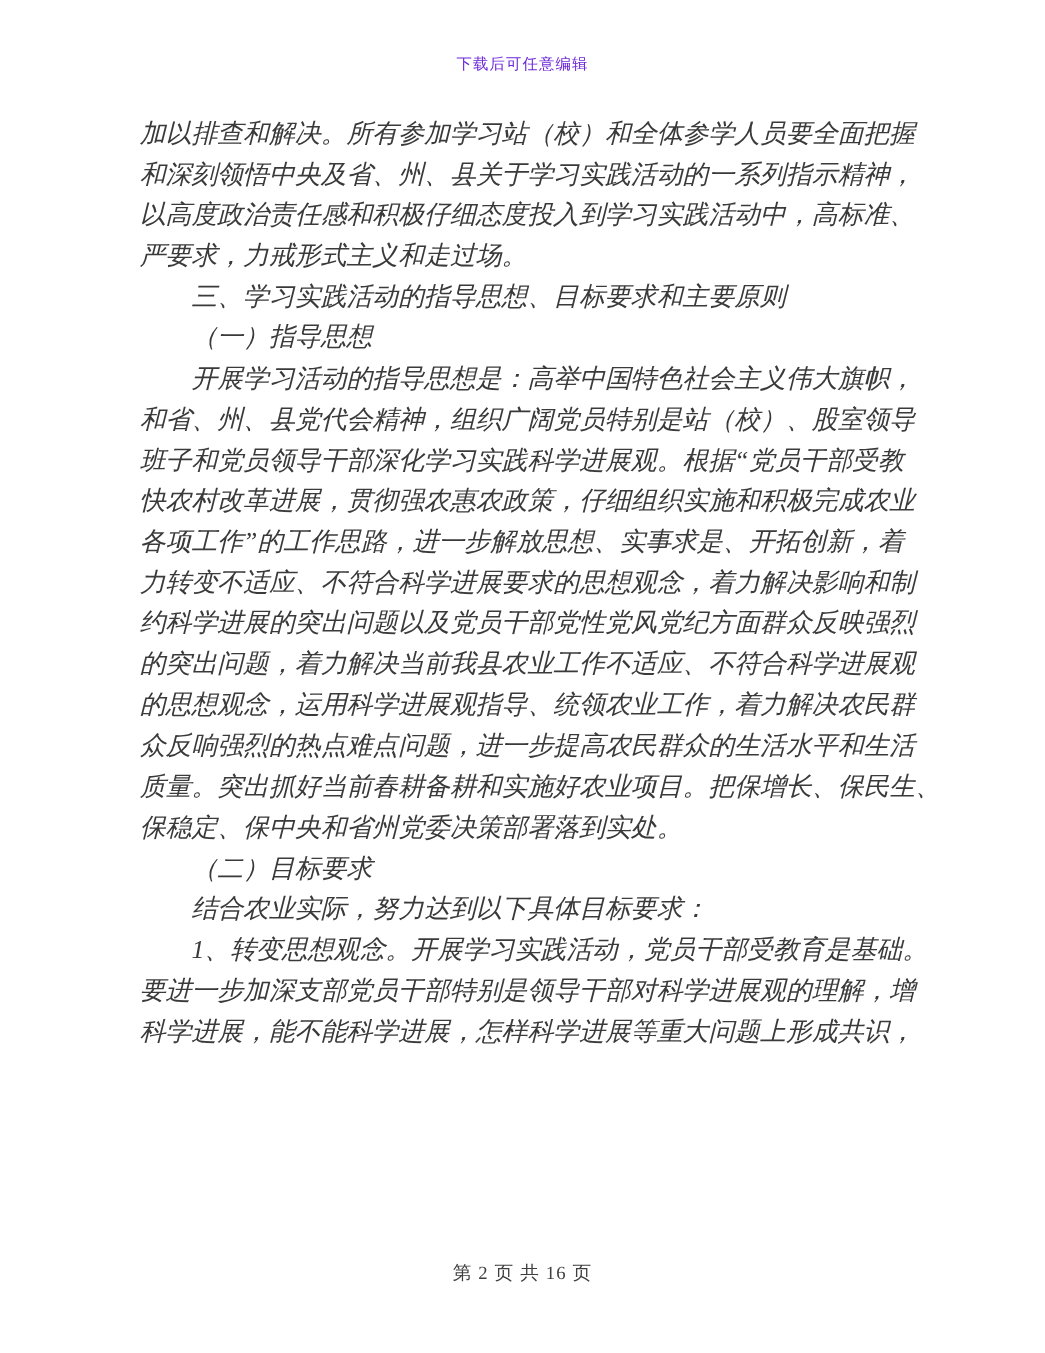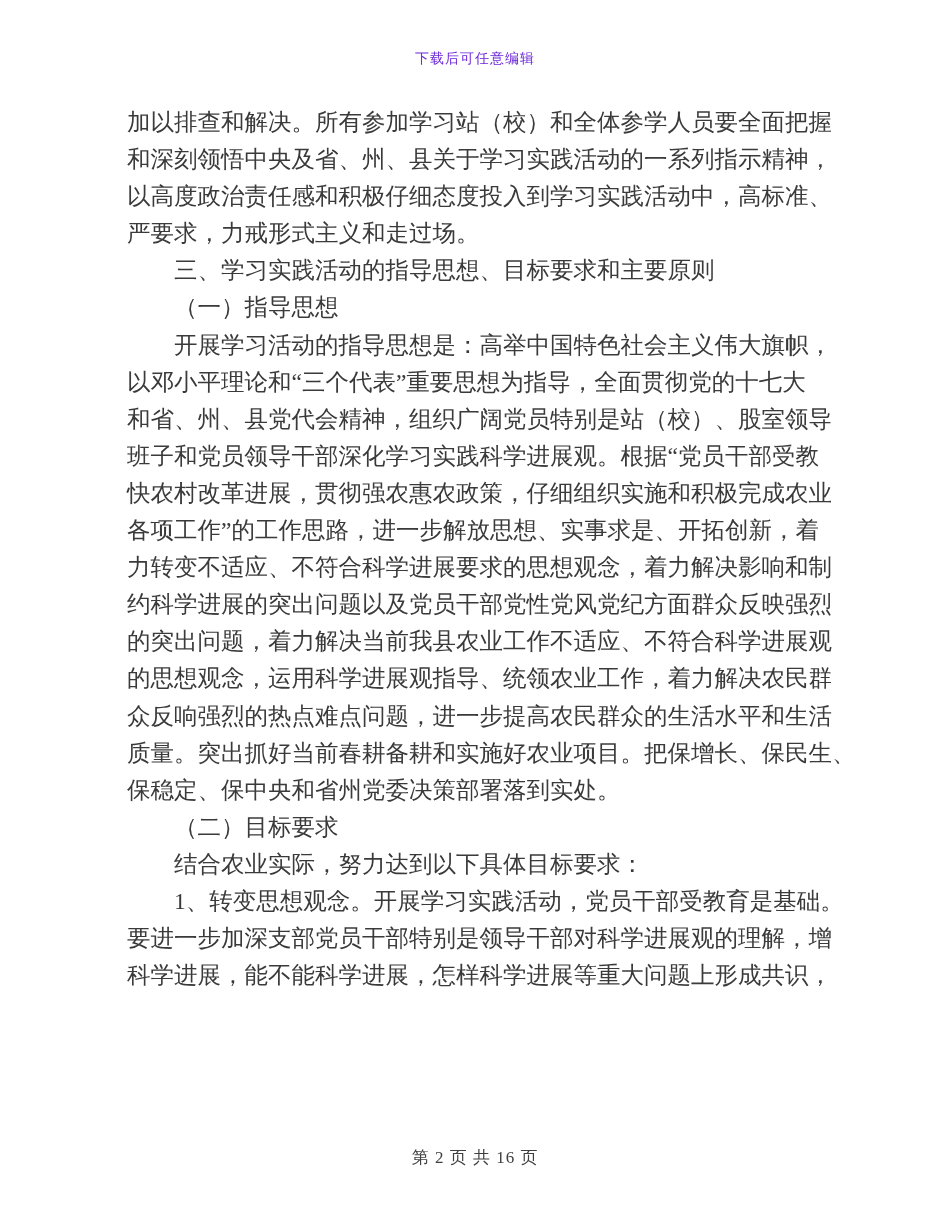"加以排查和解决。所有参加学习站（校）和全体参学人员要全面把握" .text-line { font-style: none -> italic }
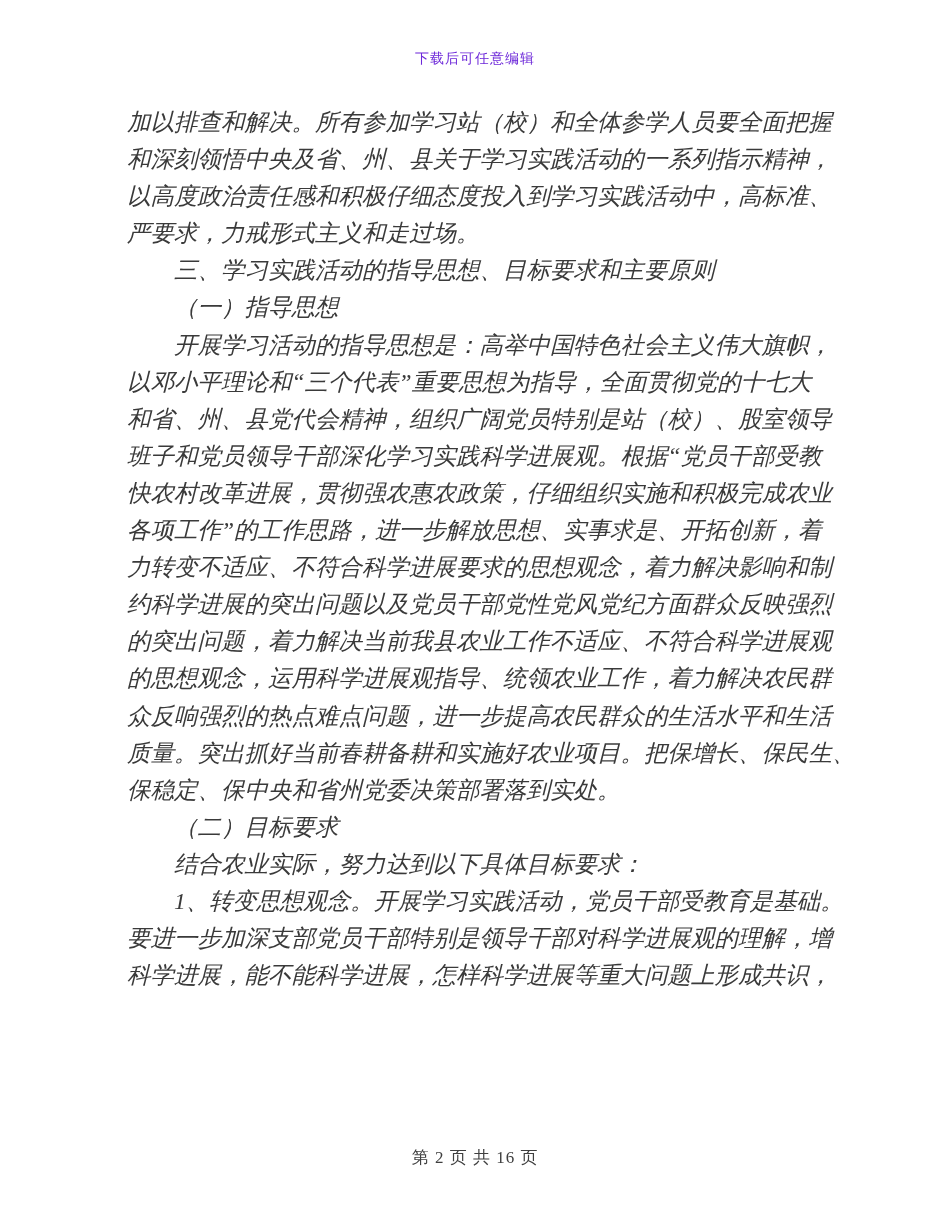"以邓小平理论和“三个代表”重要思想为指导，全面贯彻党的十七大" div.text-line { html: <div>以邓小平理论和“三个代表”重要思想为指导，全面贯彻党的十七大</div> -> none }
